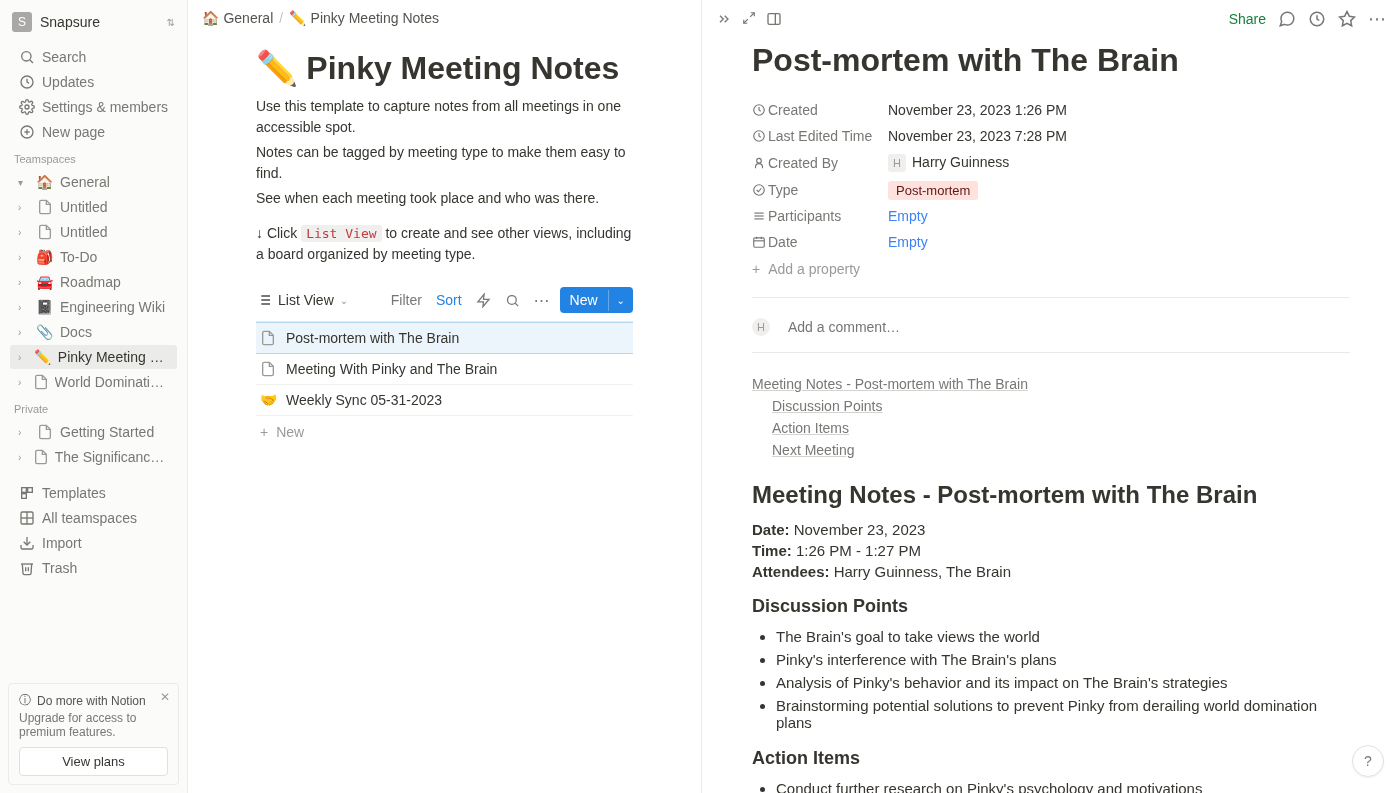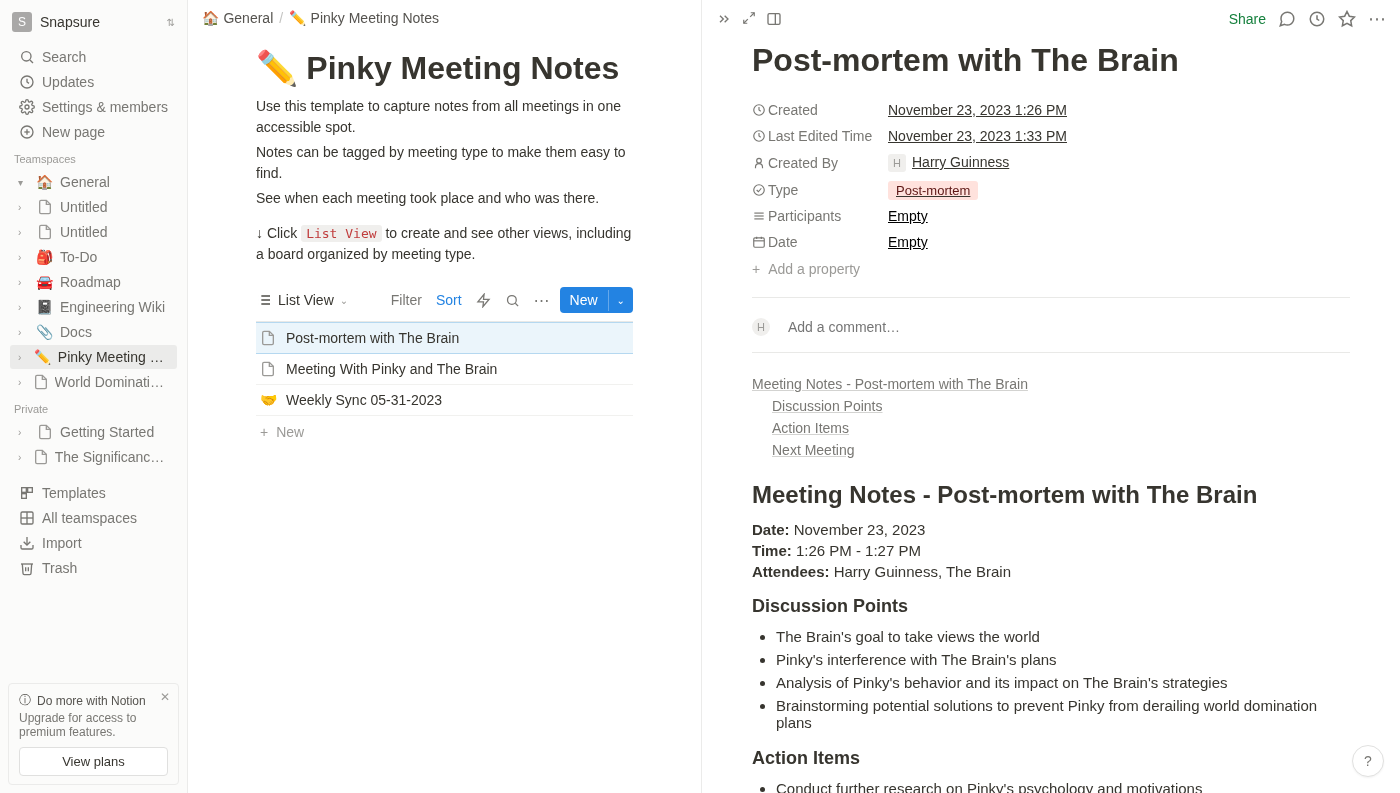"November 23, 2023 1:26 PM" .prop-row .prop-val { text-decoration: underline -> none }
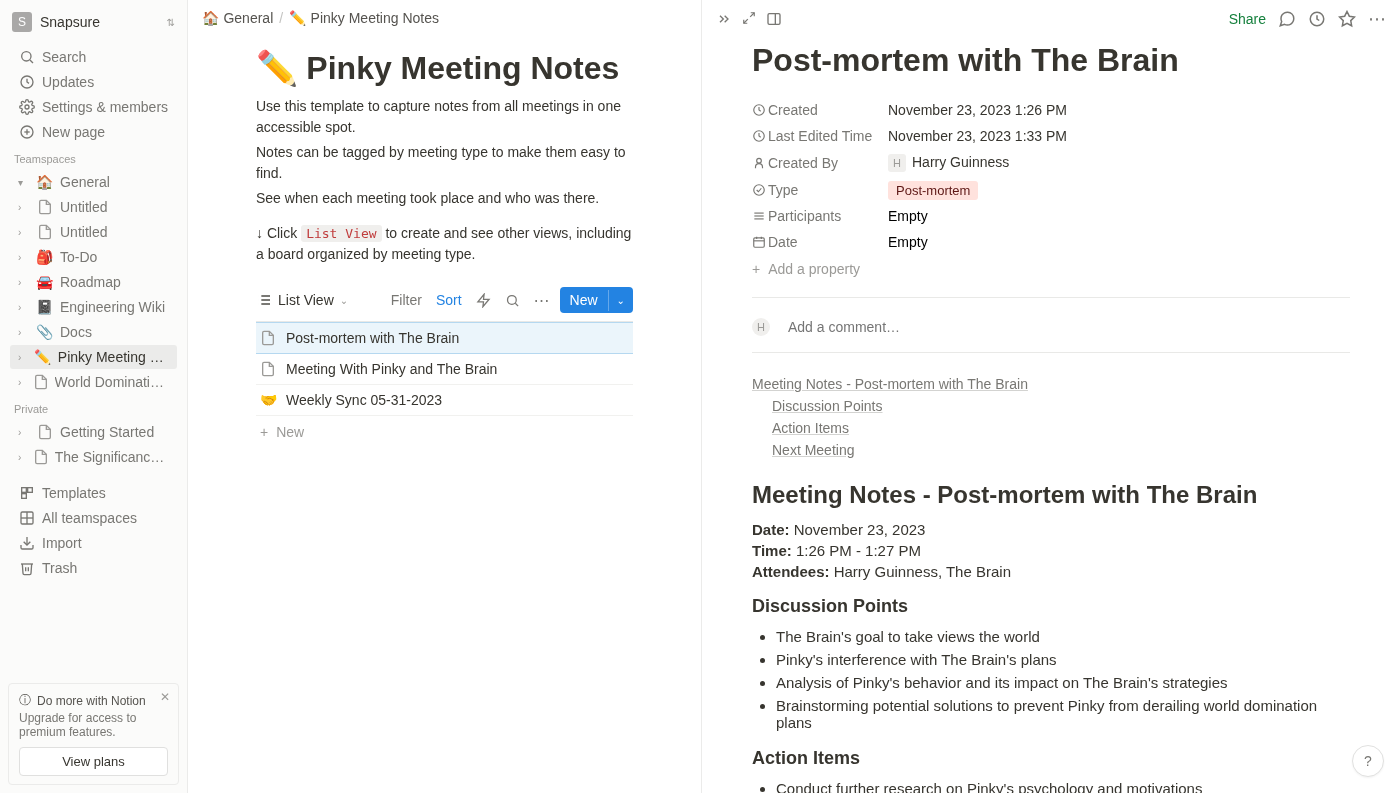"November 23, 2023 1:33 PM" div.prop-val { text: 1:33 -> 7:28 }
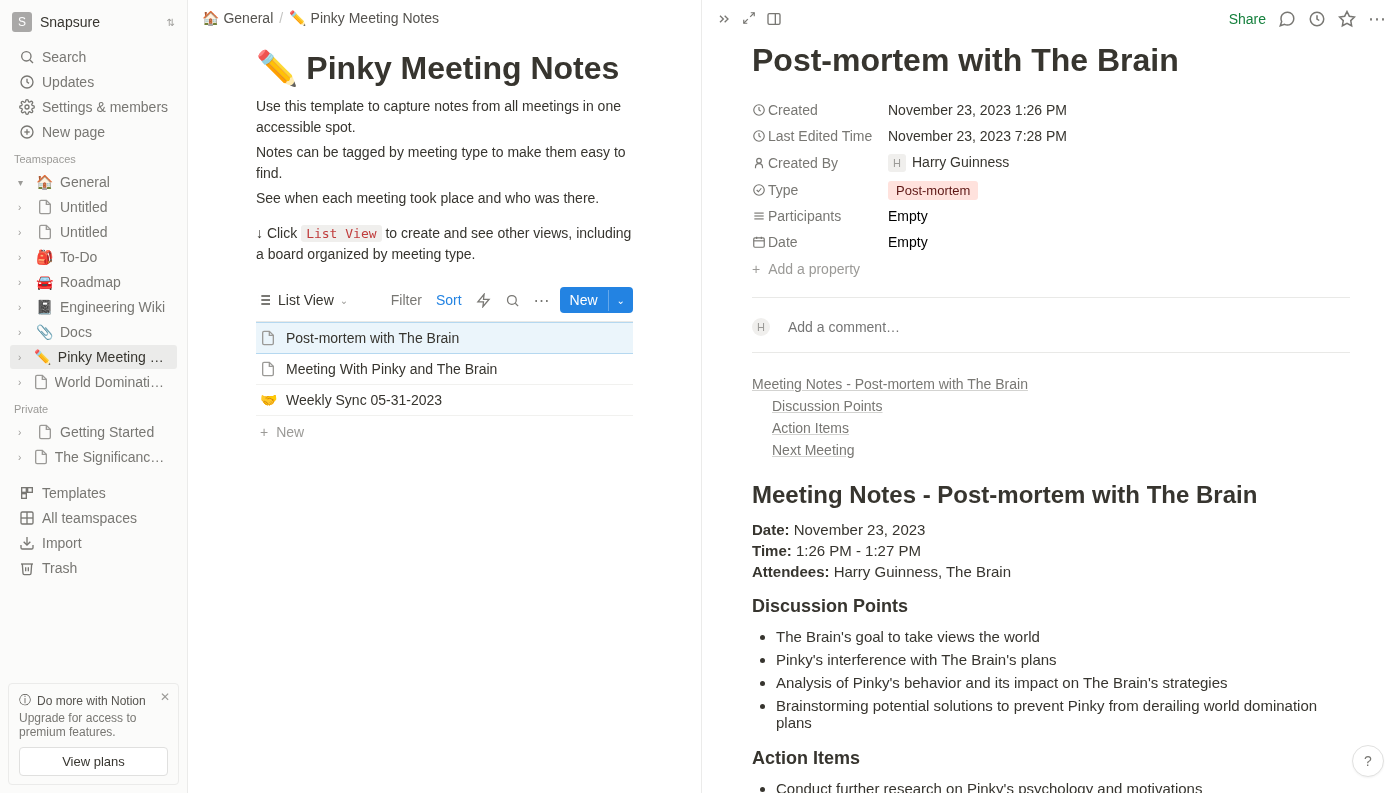"Empty" .prop-row .prop-val.empty { color: #000000 -> #3b82f6 }
